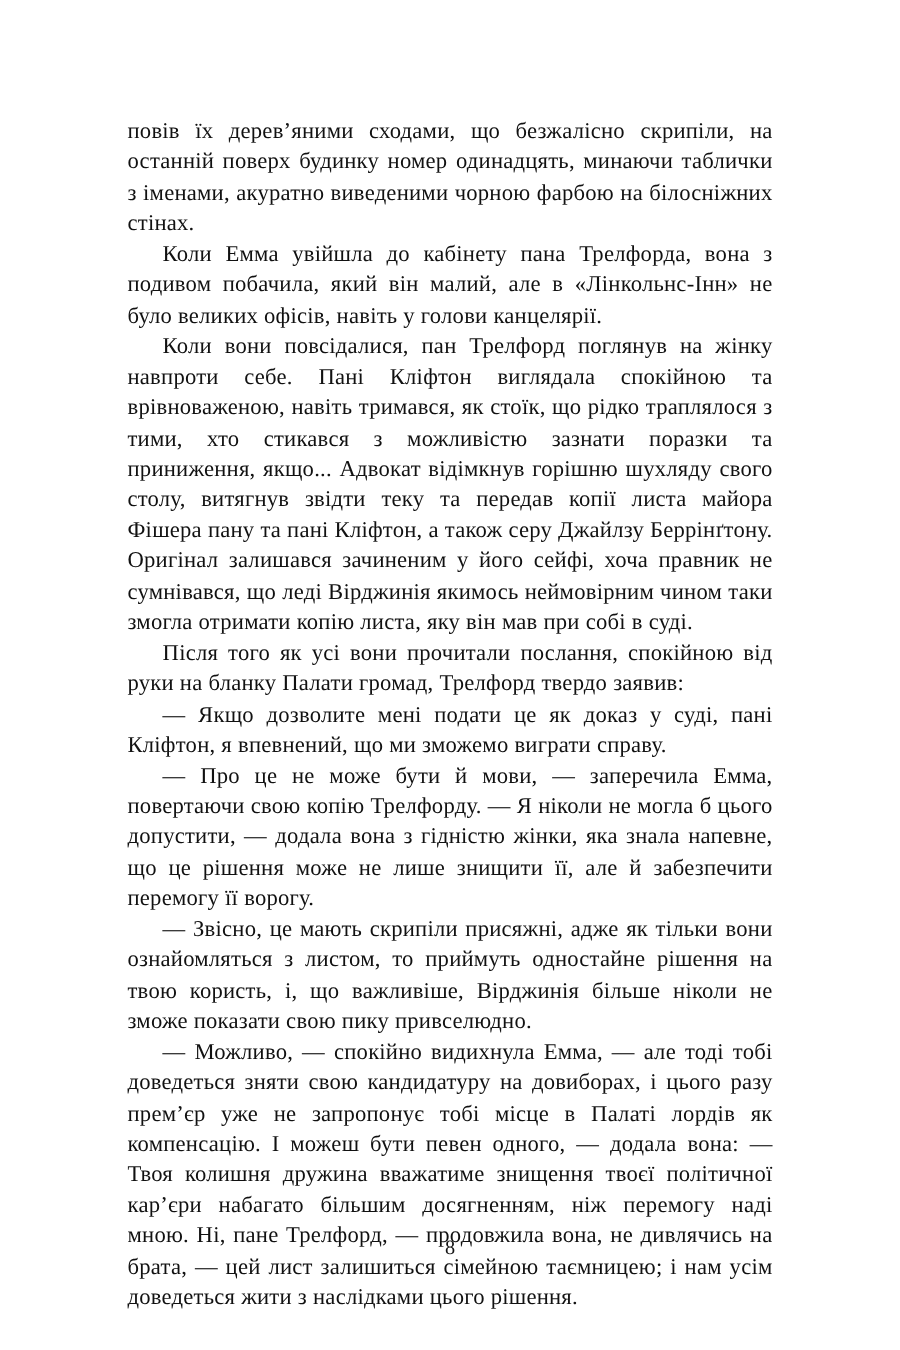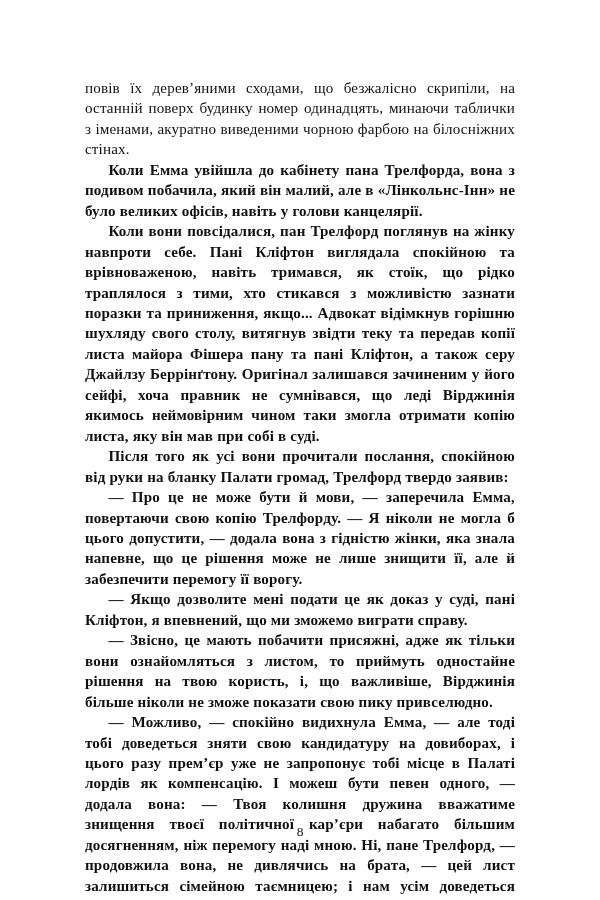"Коли Емма увійшла до кабінету" .para.indent { font-weight: bold -> none }
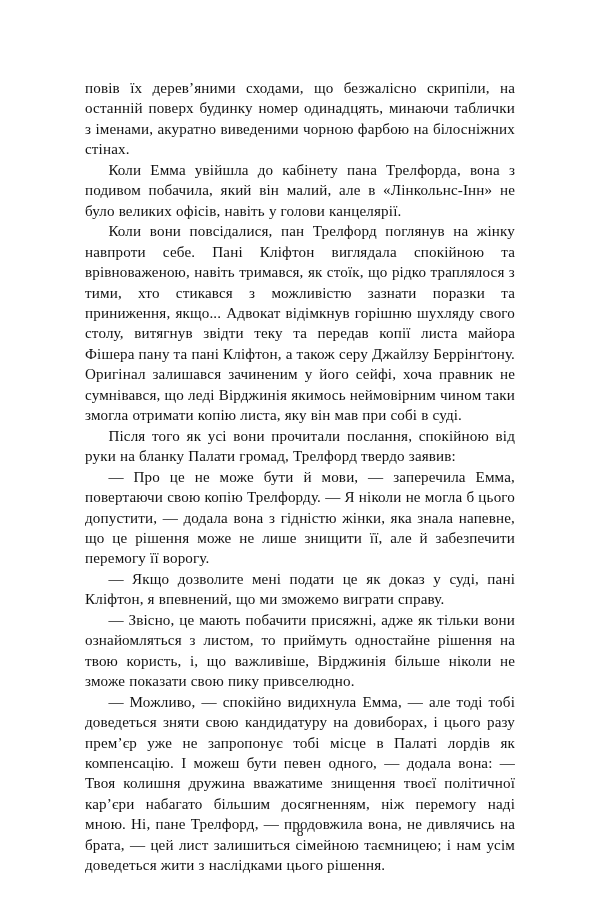"— Про це не може" p.para { order: before "— Якщо дозволите мені подати" -> after "— Якщо дозволите мені подати" }
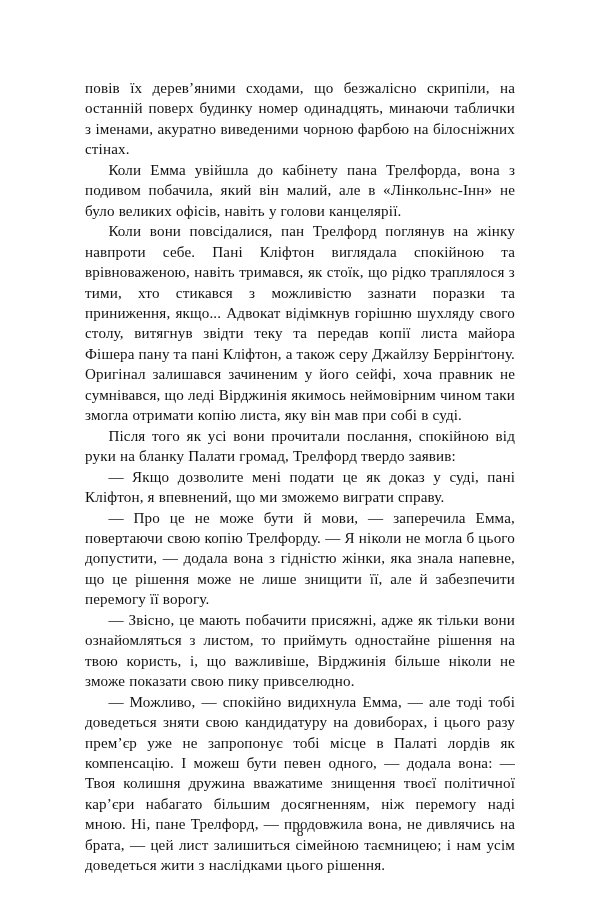"— Звісно, це мають побачити" p.para { text: побачити -> скрипіли }
